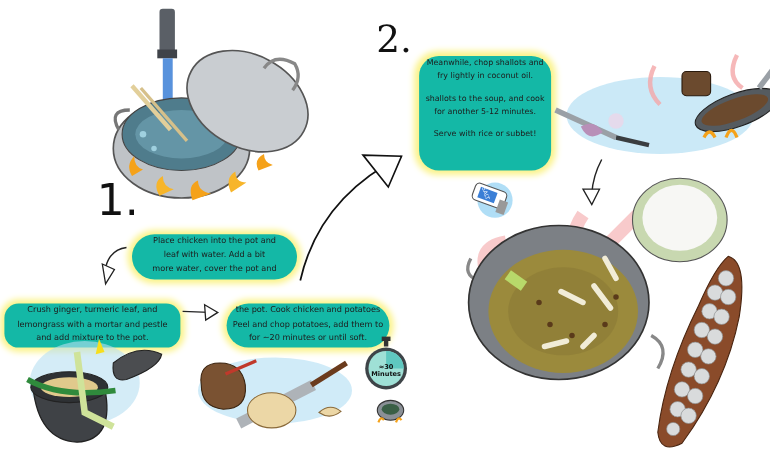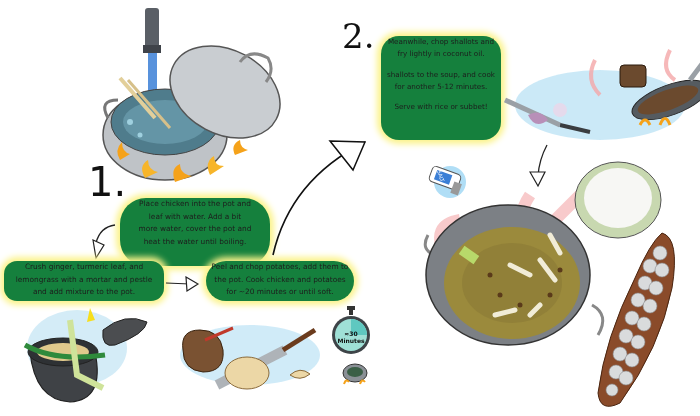"Meanwhile, chop shallots and" .bubble { background: #15803d -> #14b8a6; margin-top: none -> 15px }
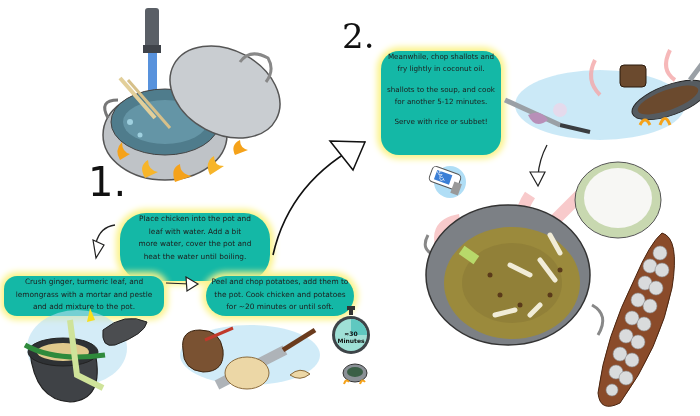"Place chicken into the pot" div.bubble { height: 68px -> 41px }
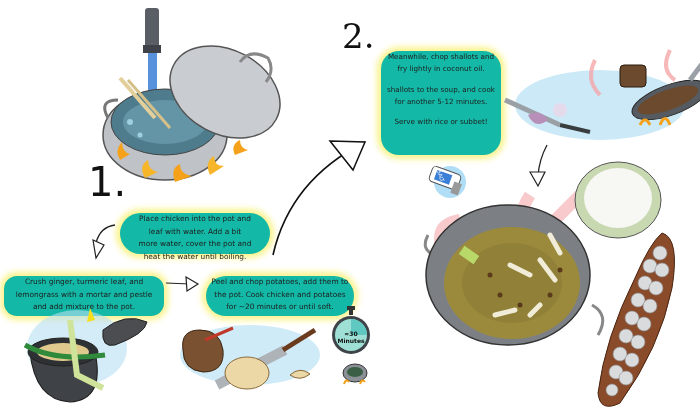"heat the water until boiling." p { html: <p>heat the water until boiling.</p> -> none }
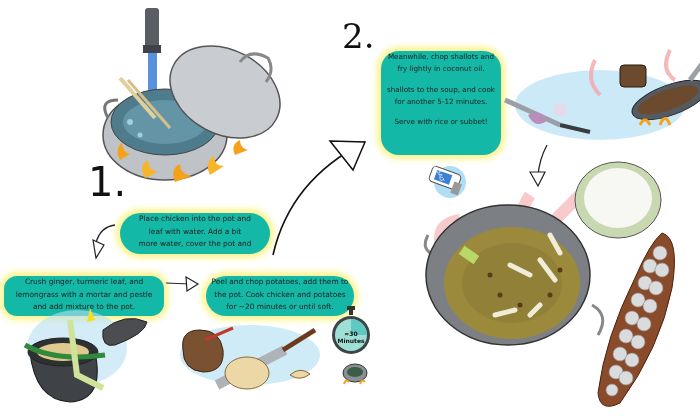"Peel and chop potatoes, add" p { order: before "the pot. Cook chicken and" -> after "the pot. Cook chicken and" }
